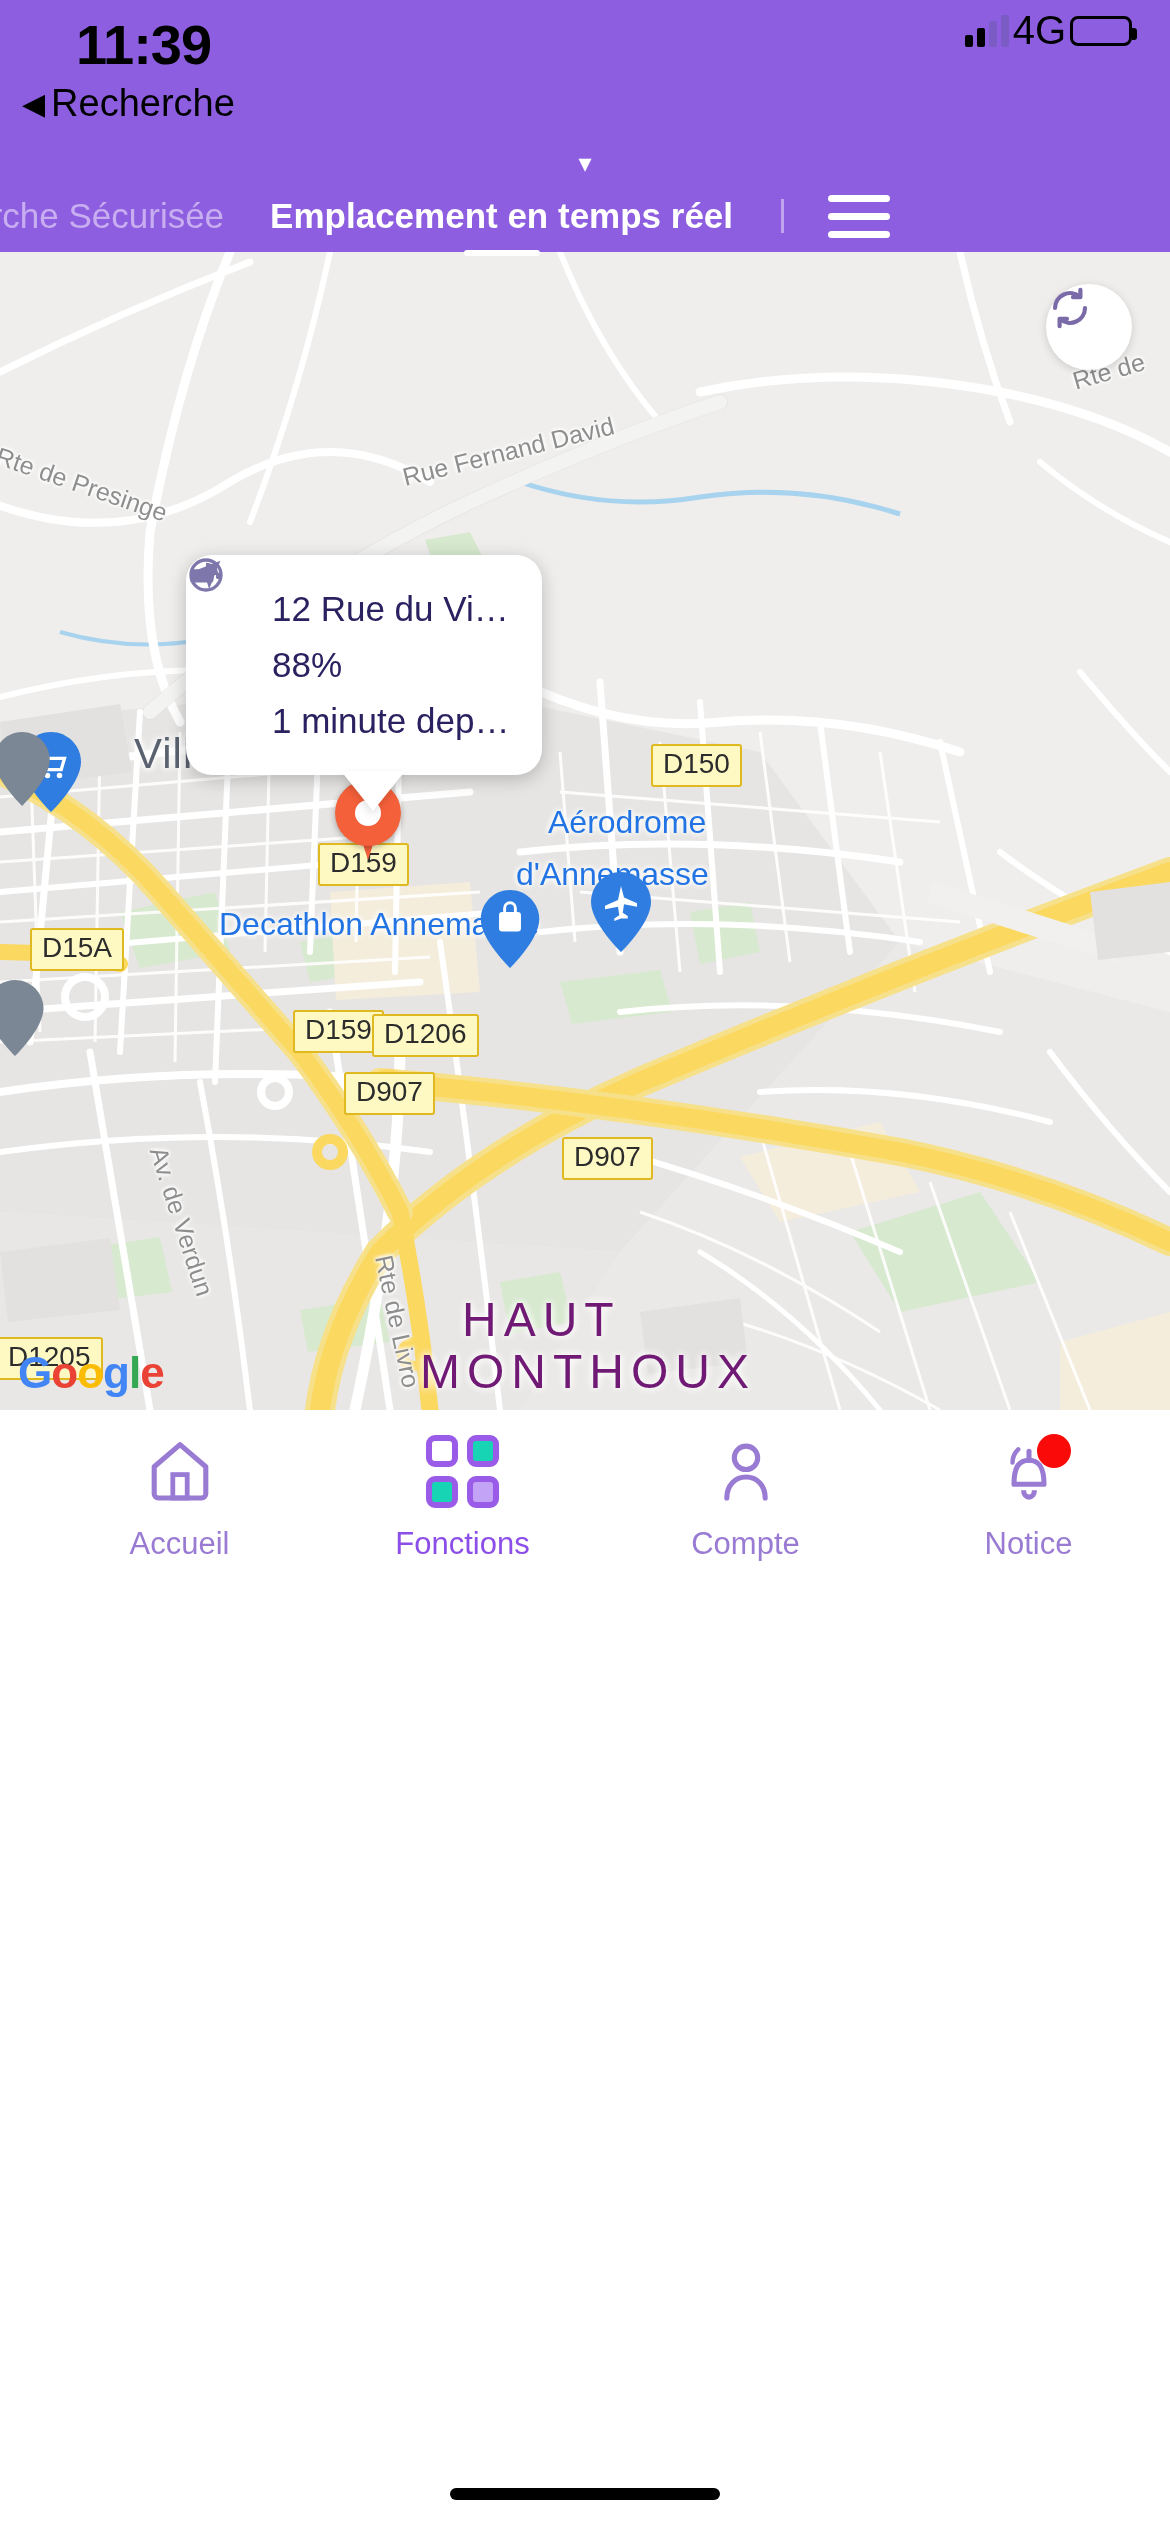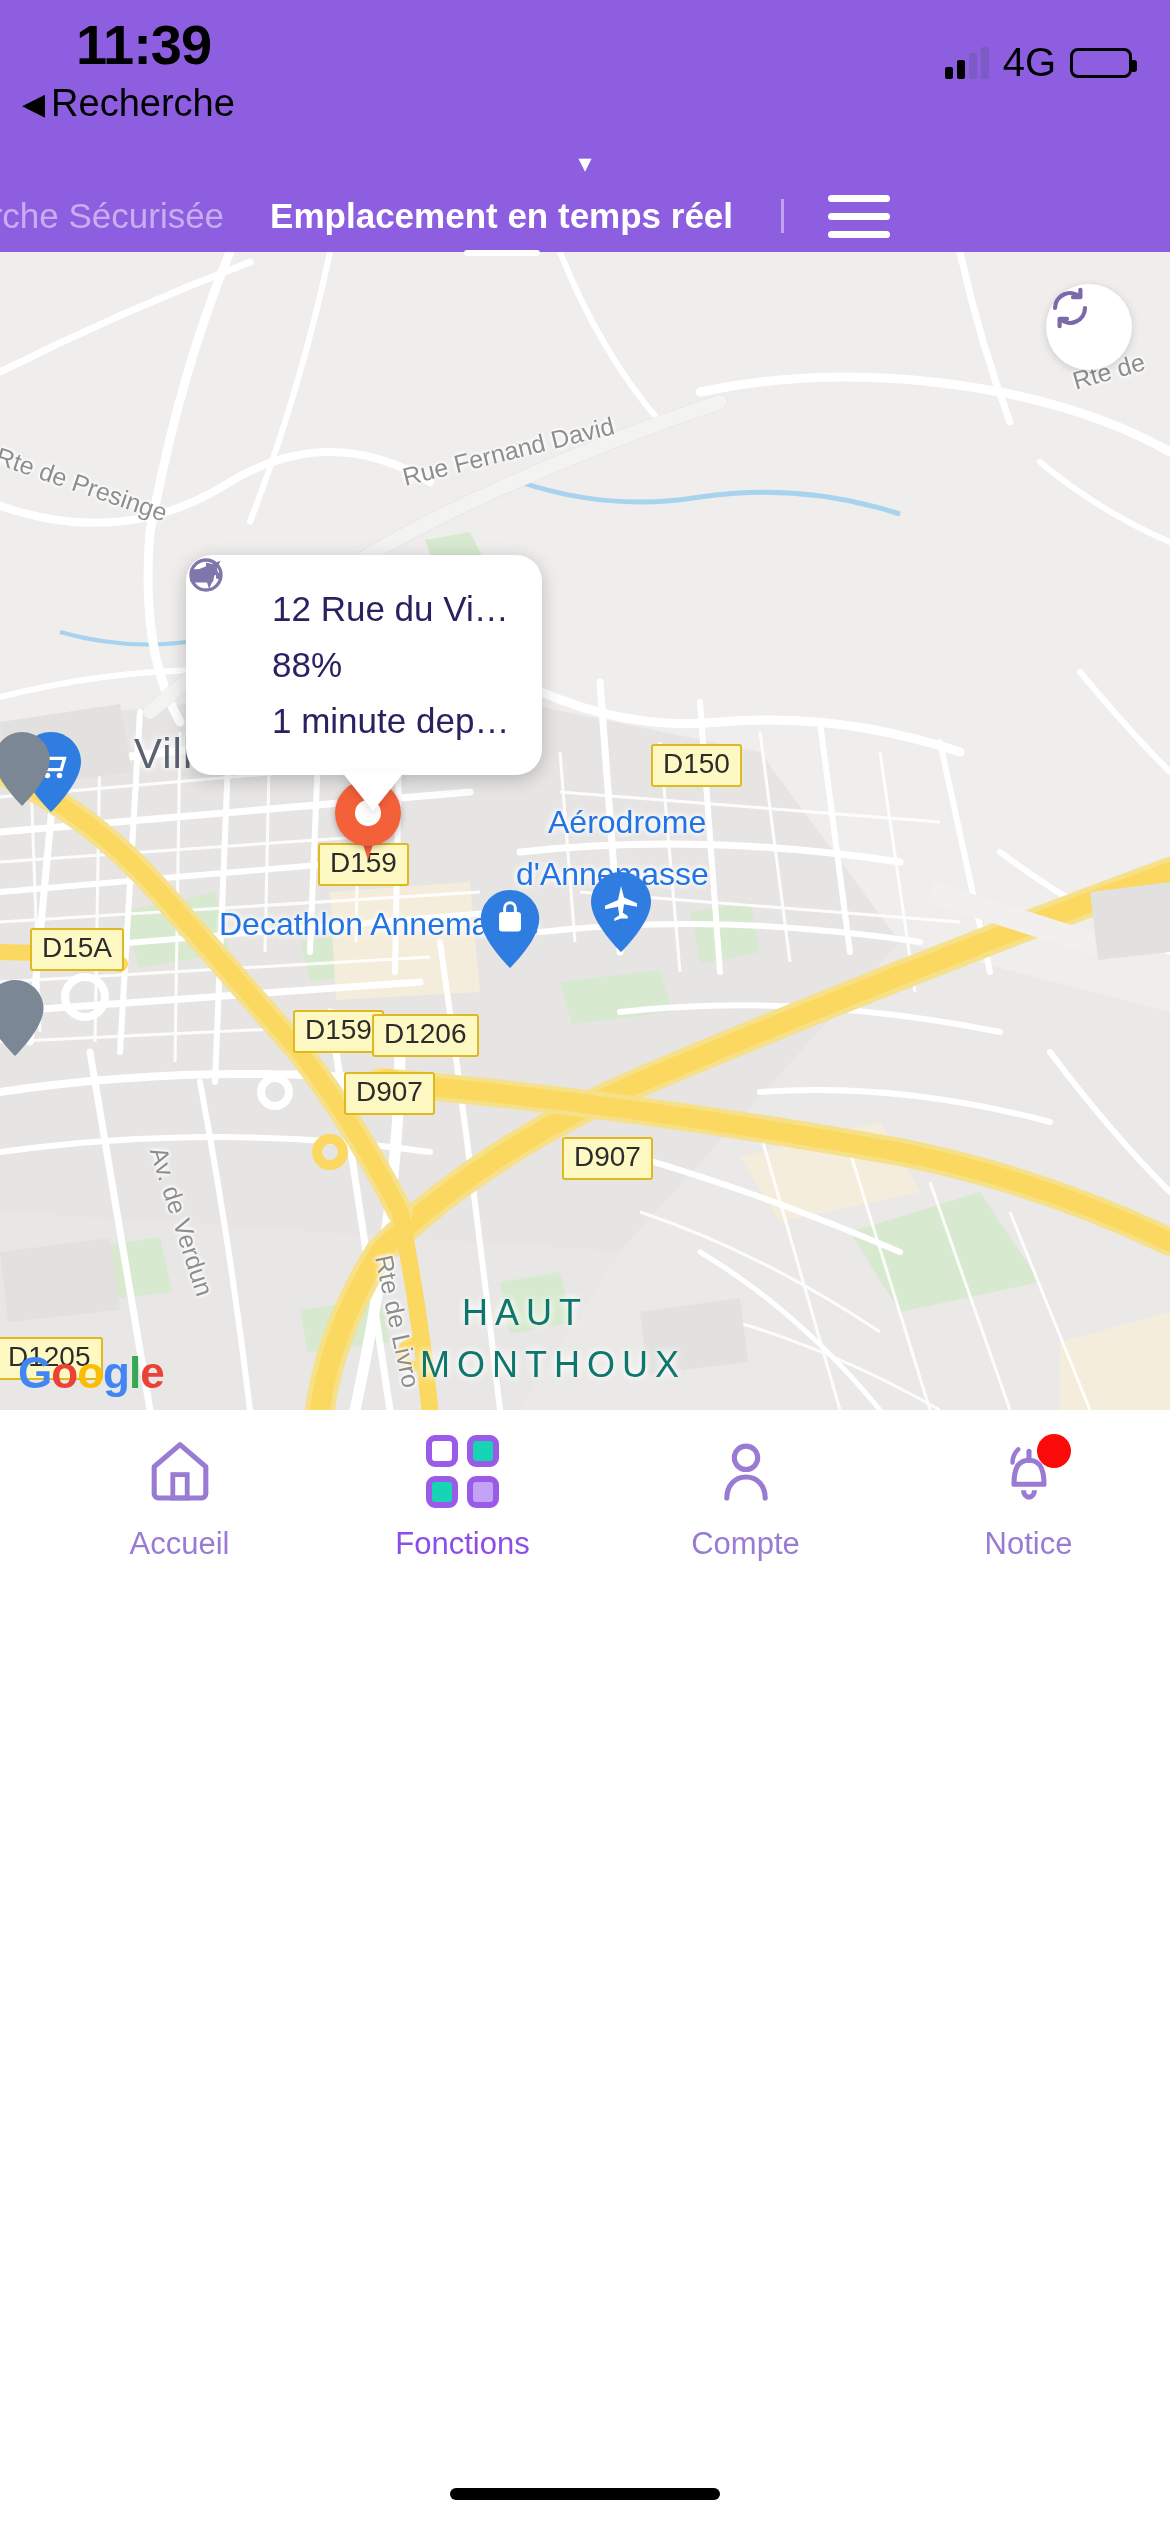"4G" .sb-right { gap: 14px -> 4px; top: 40px -> 8px }
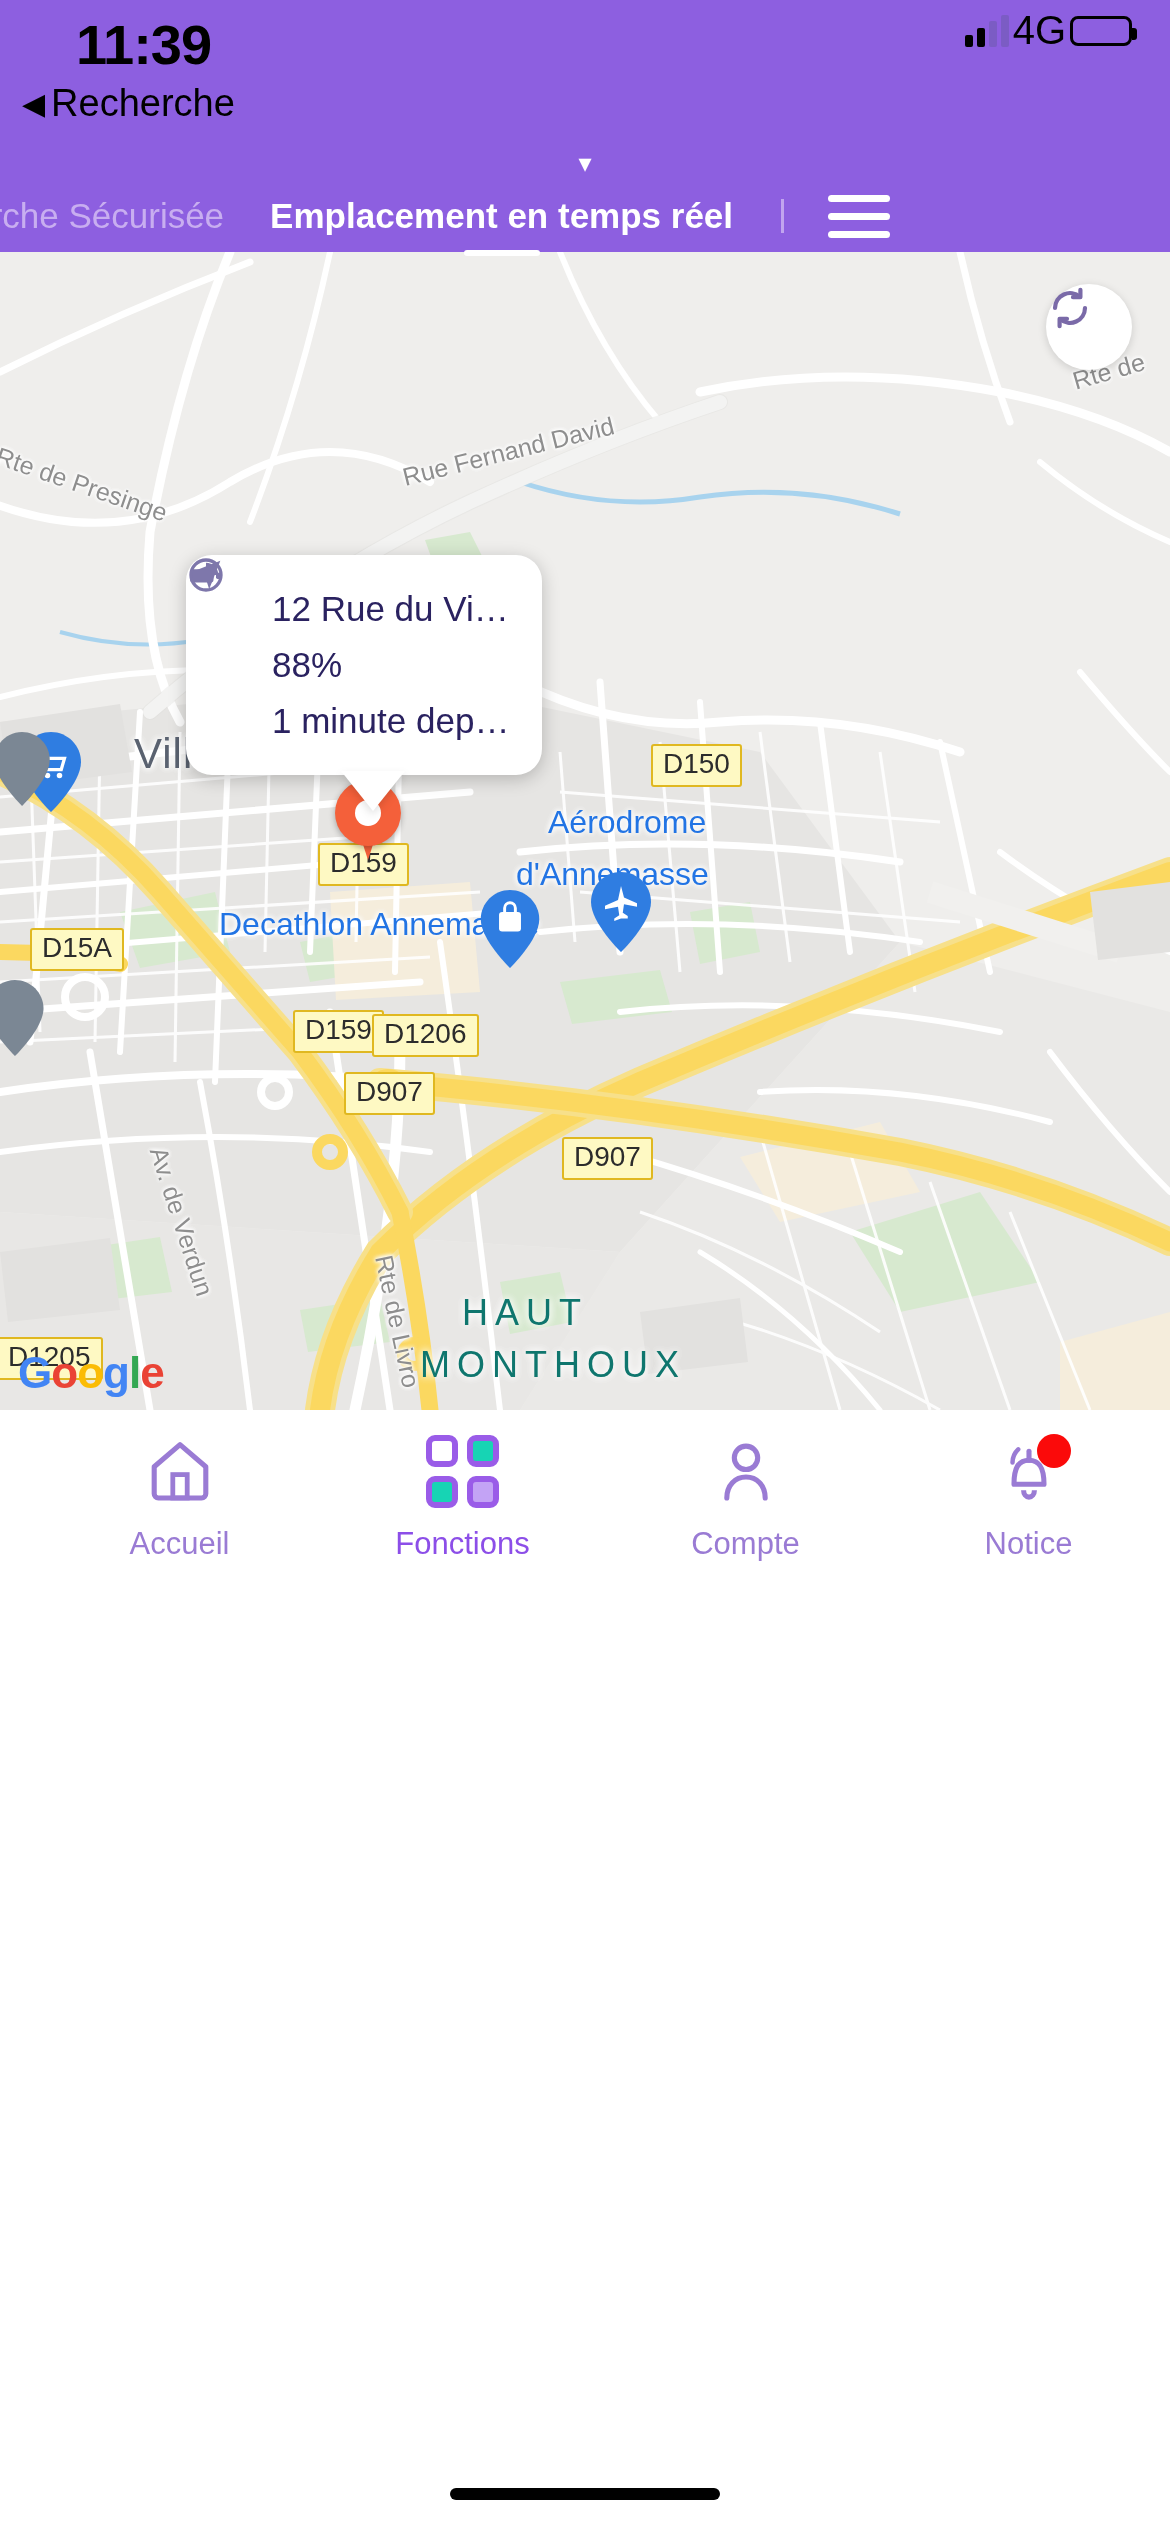"HAUT" .lbl-hood { color: #0f766e -> #701a75; font-size: 36px -> 48px }
